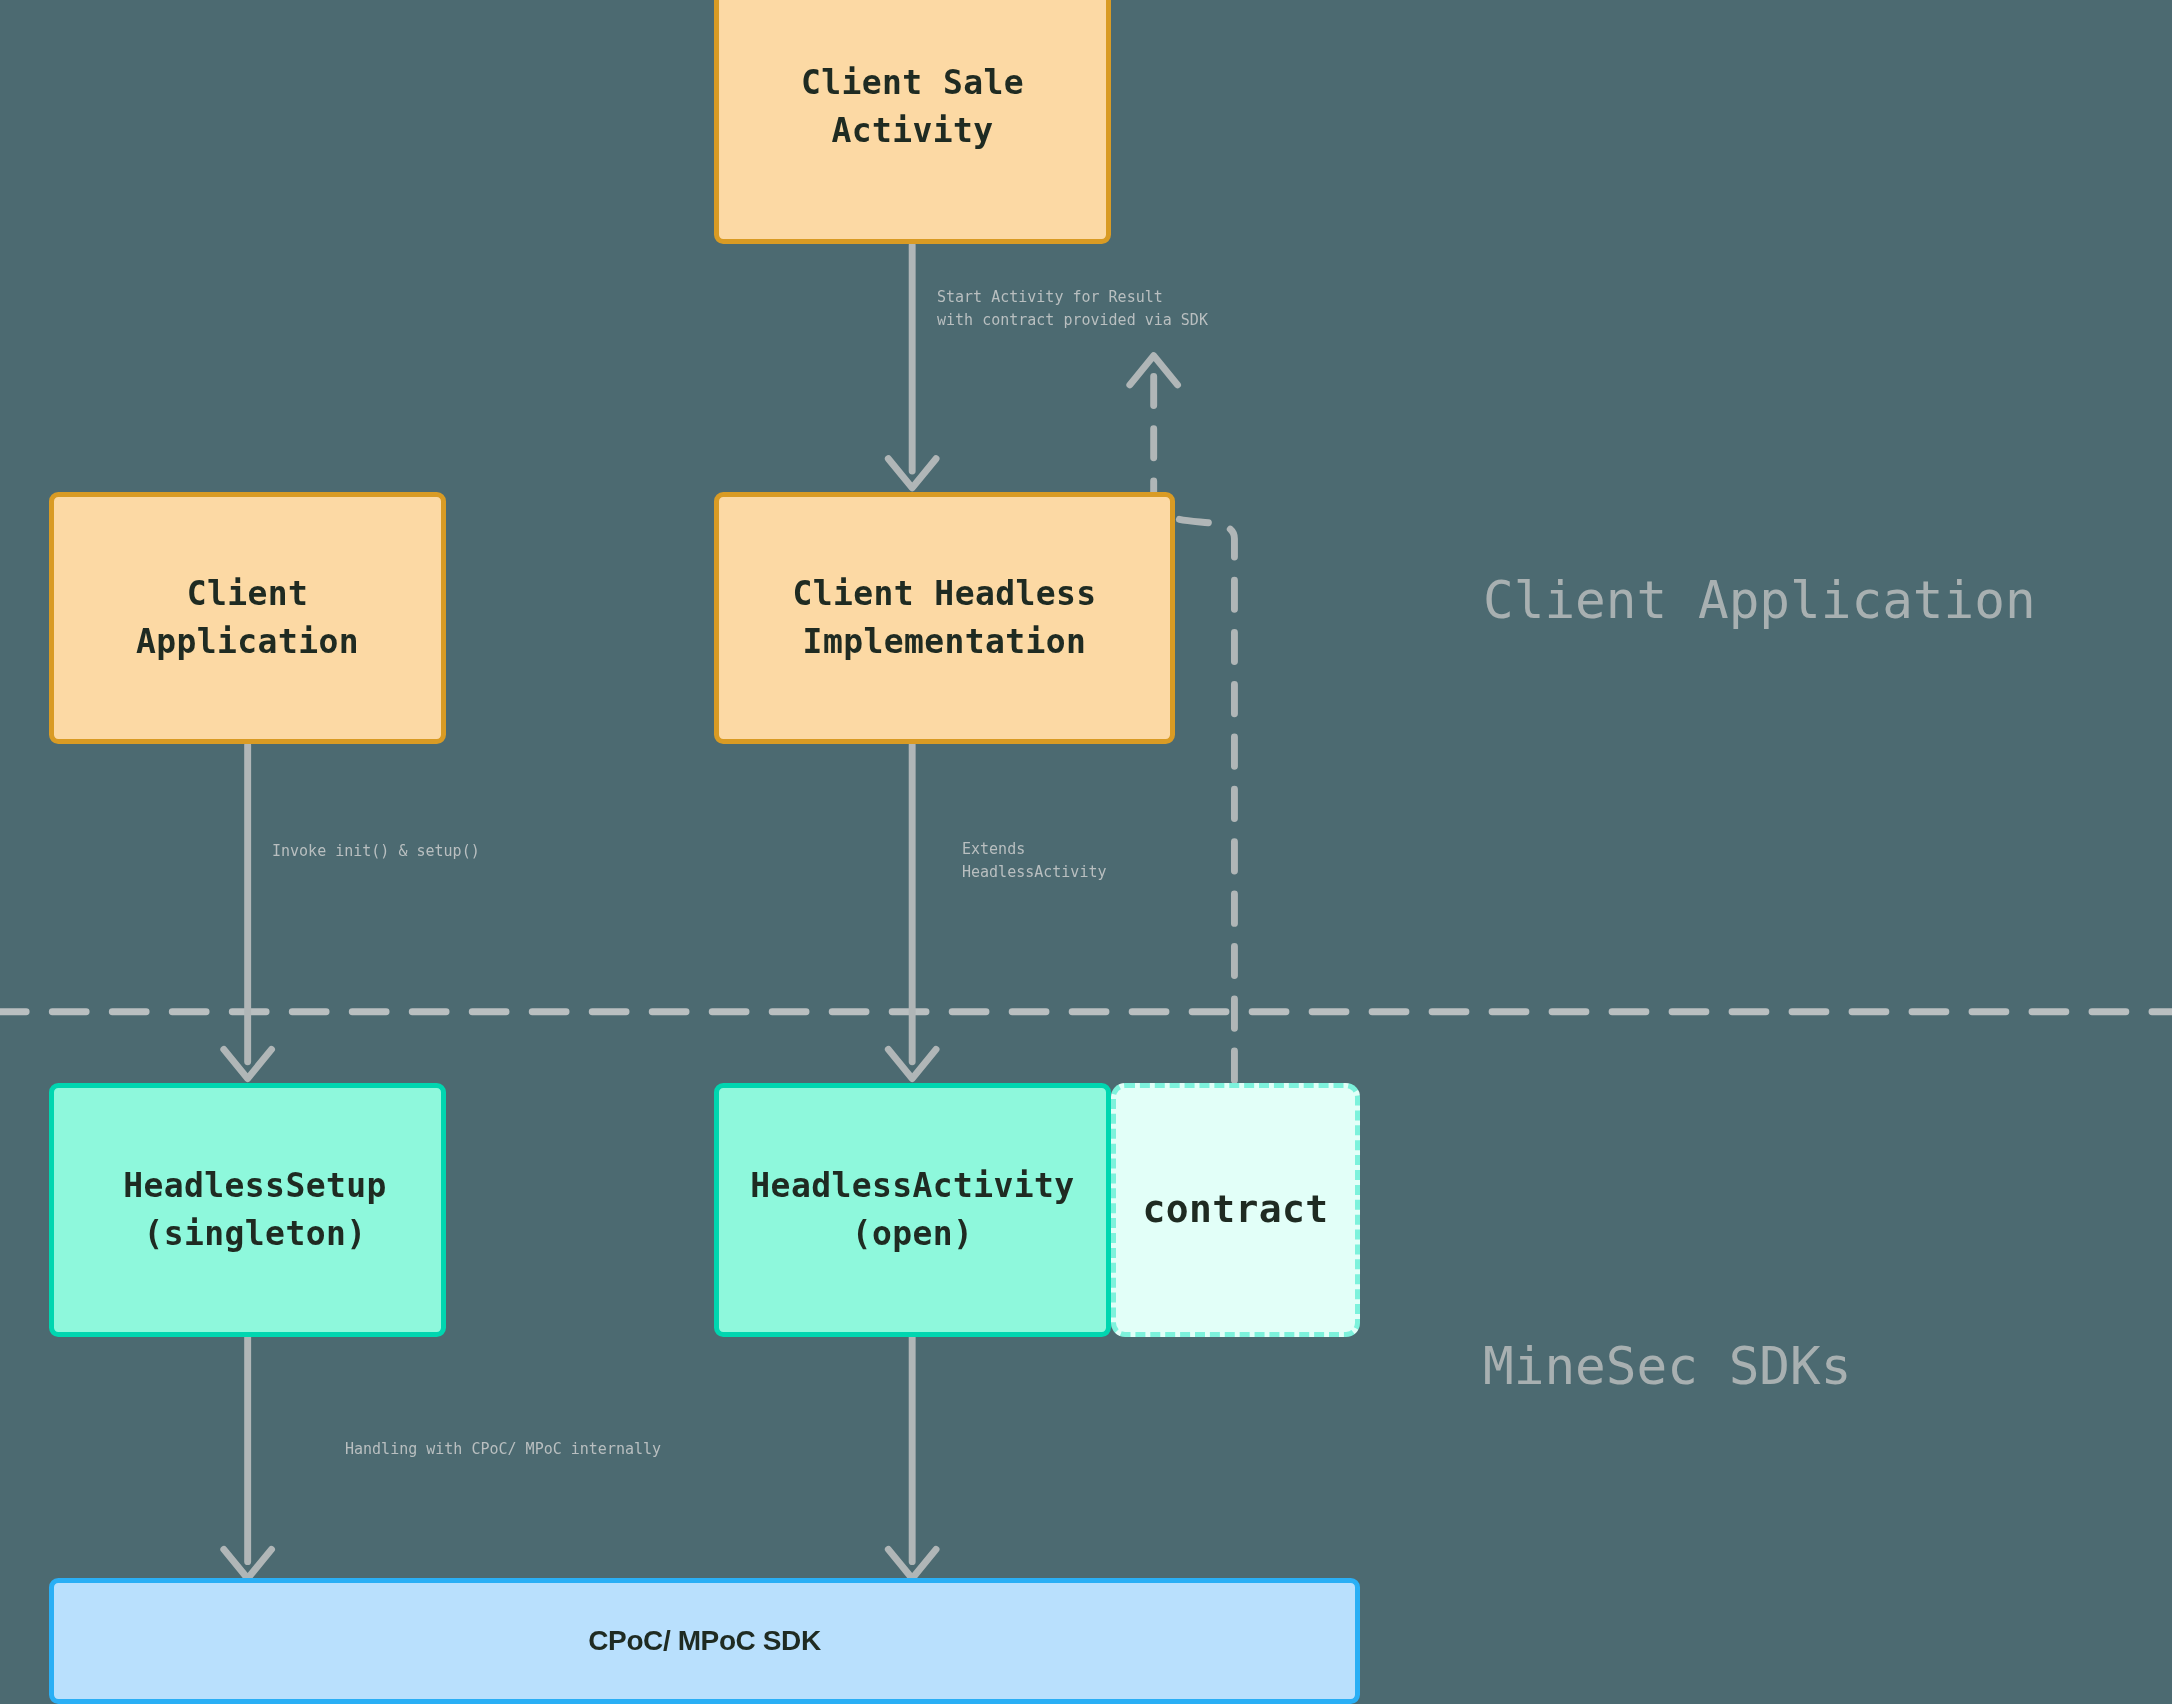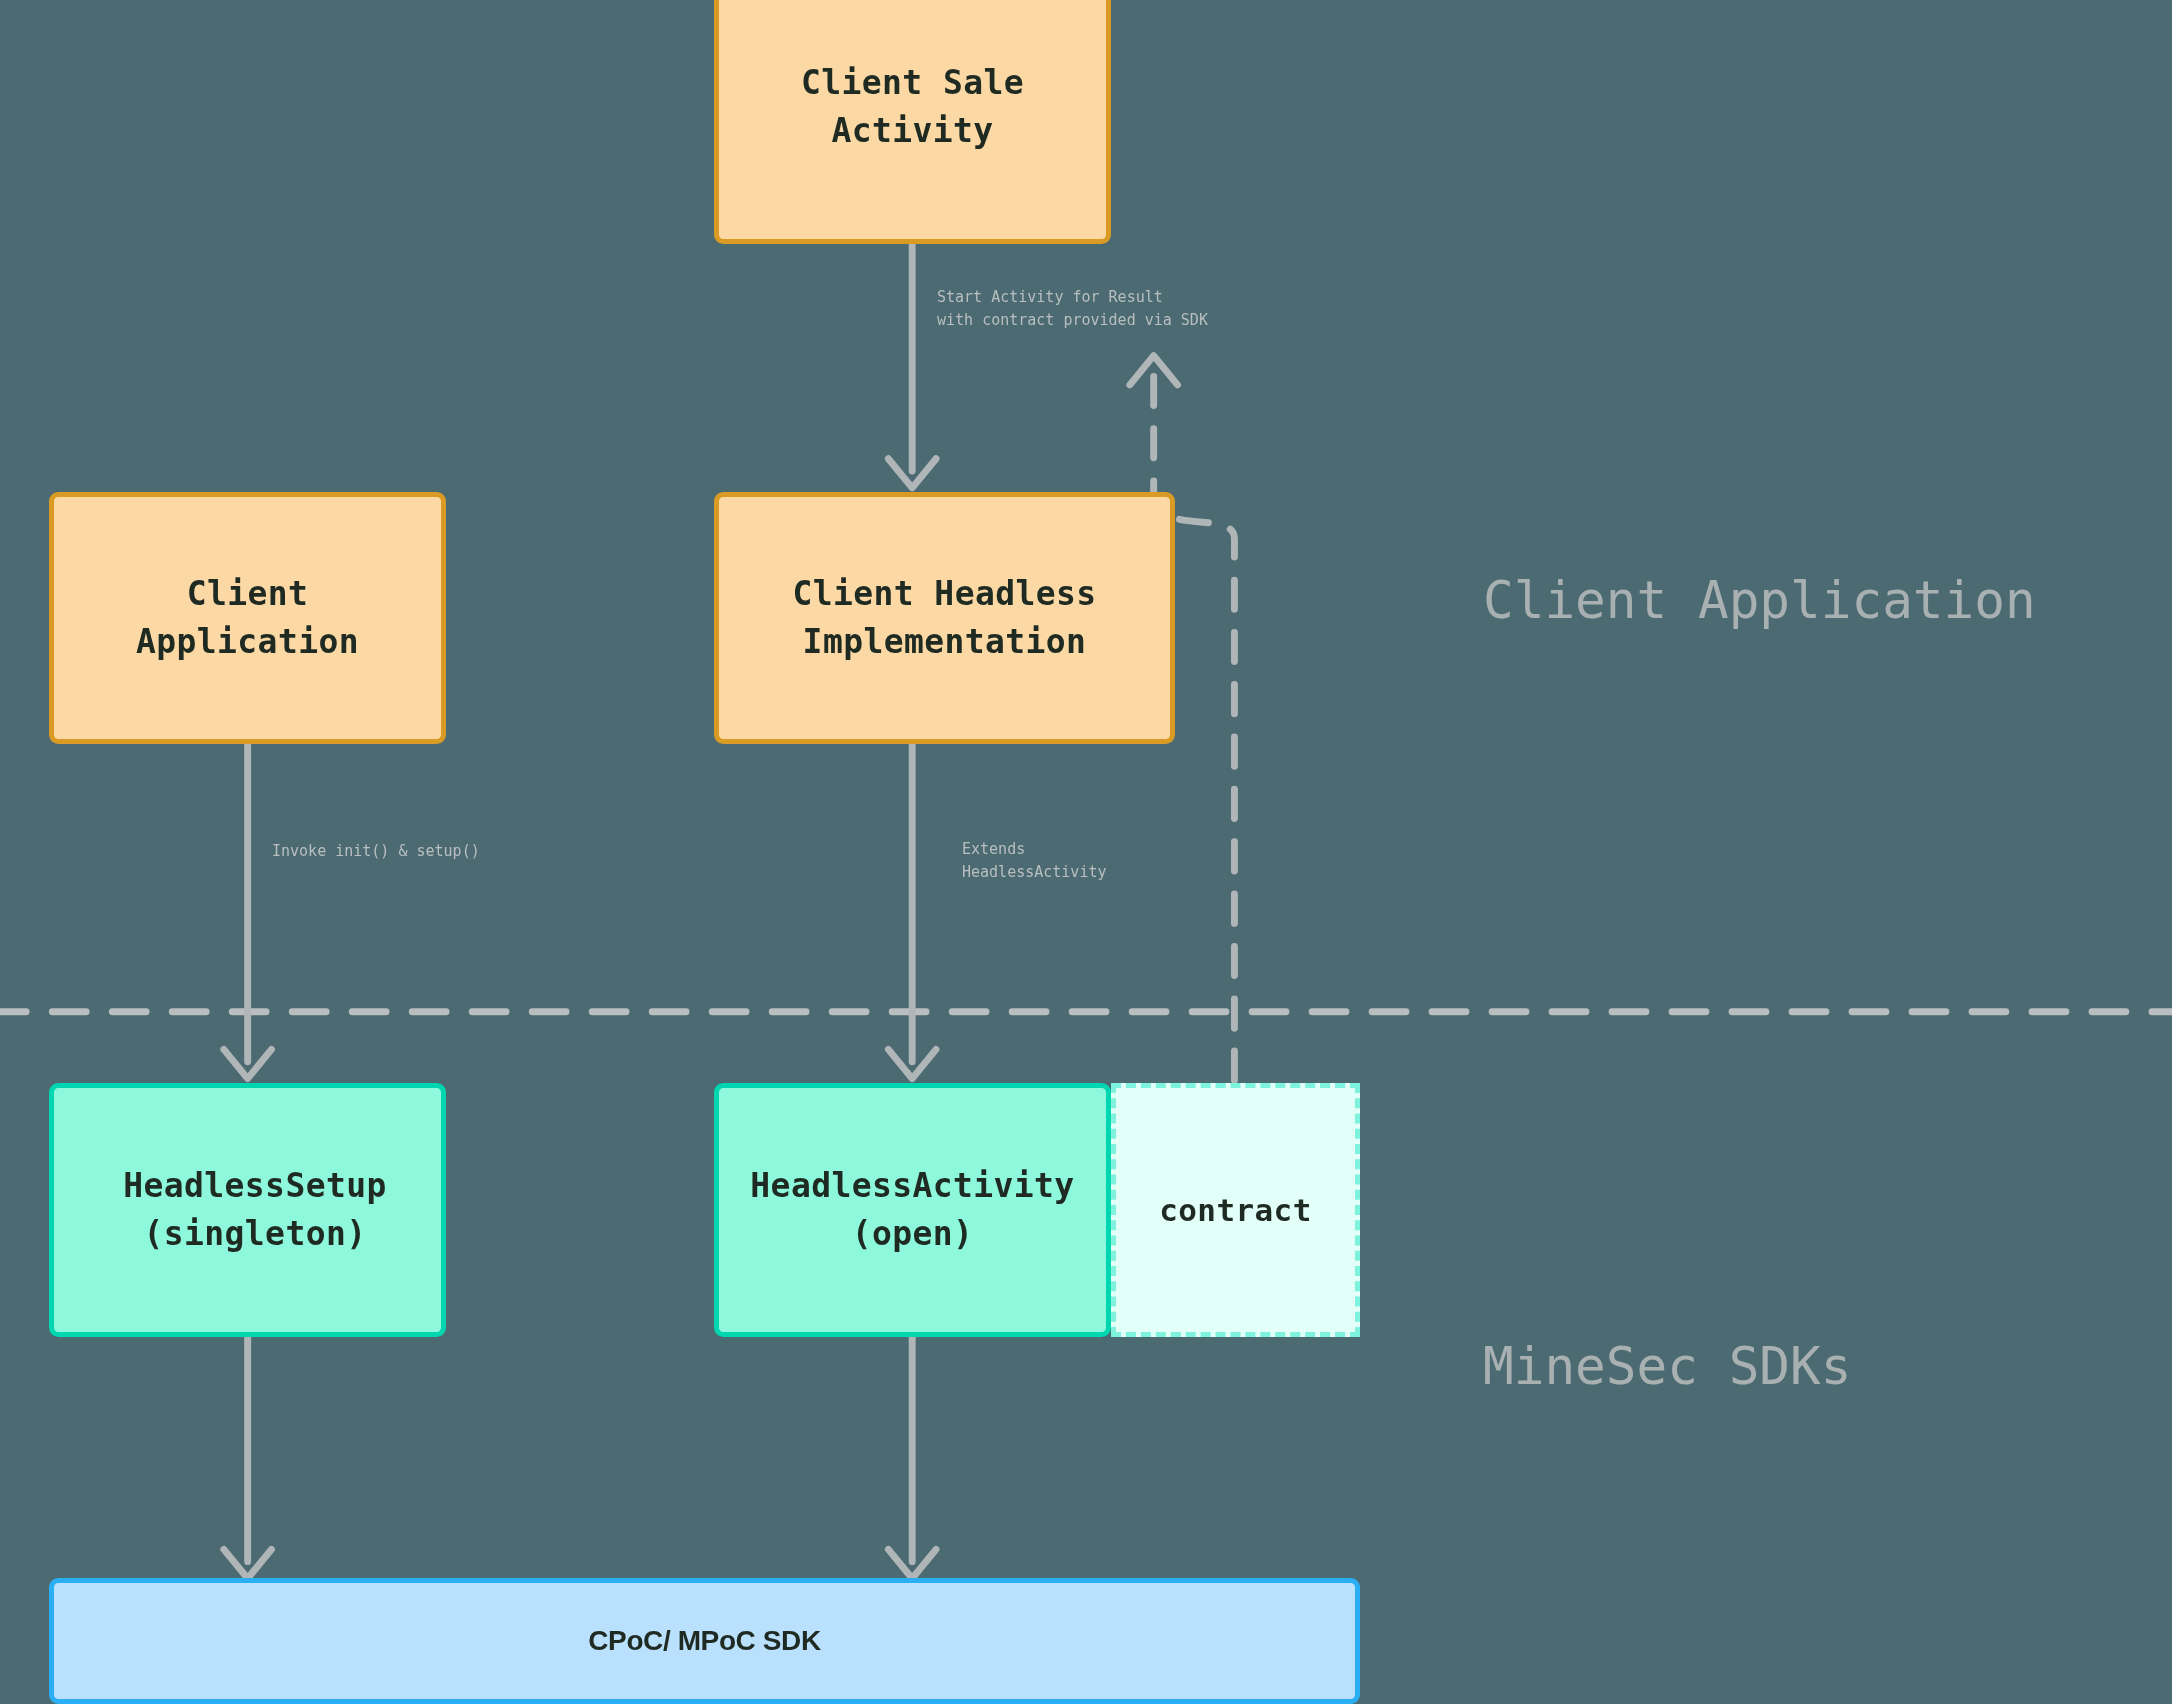"contract" .node-contract { border-radius: 0 -> 14px; font-size: 31px -> 38px }
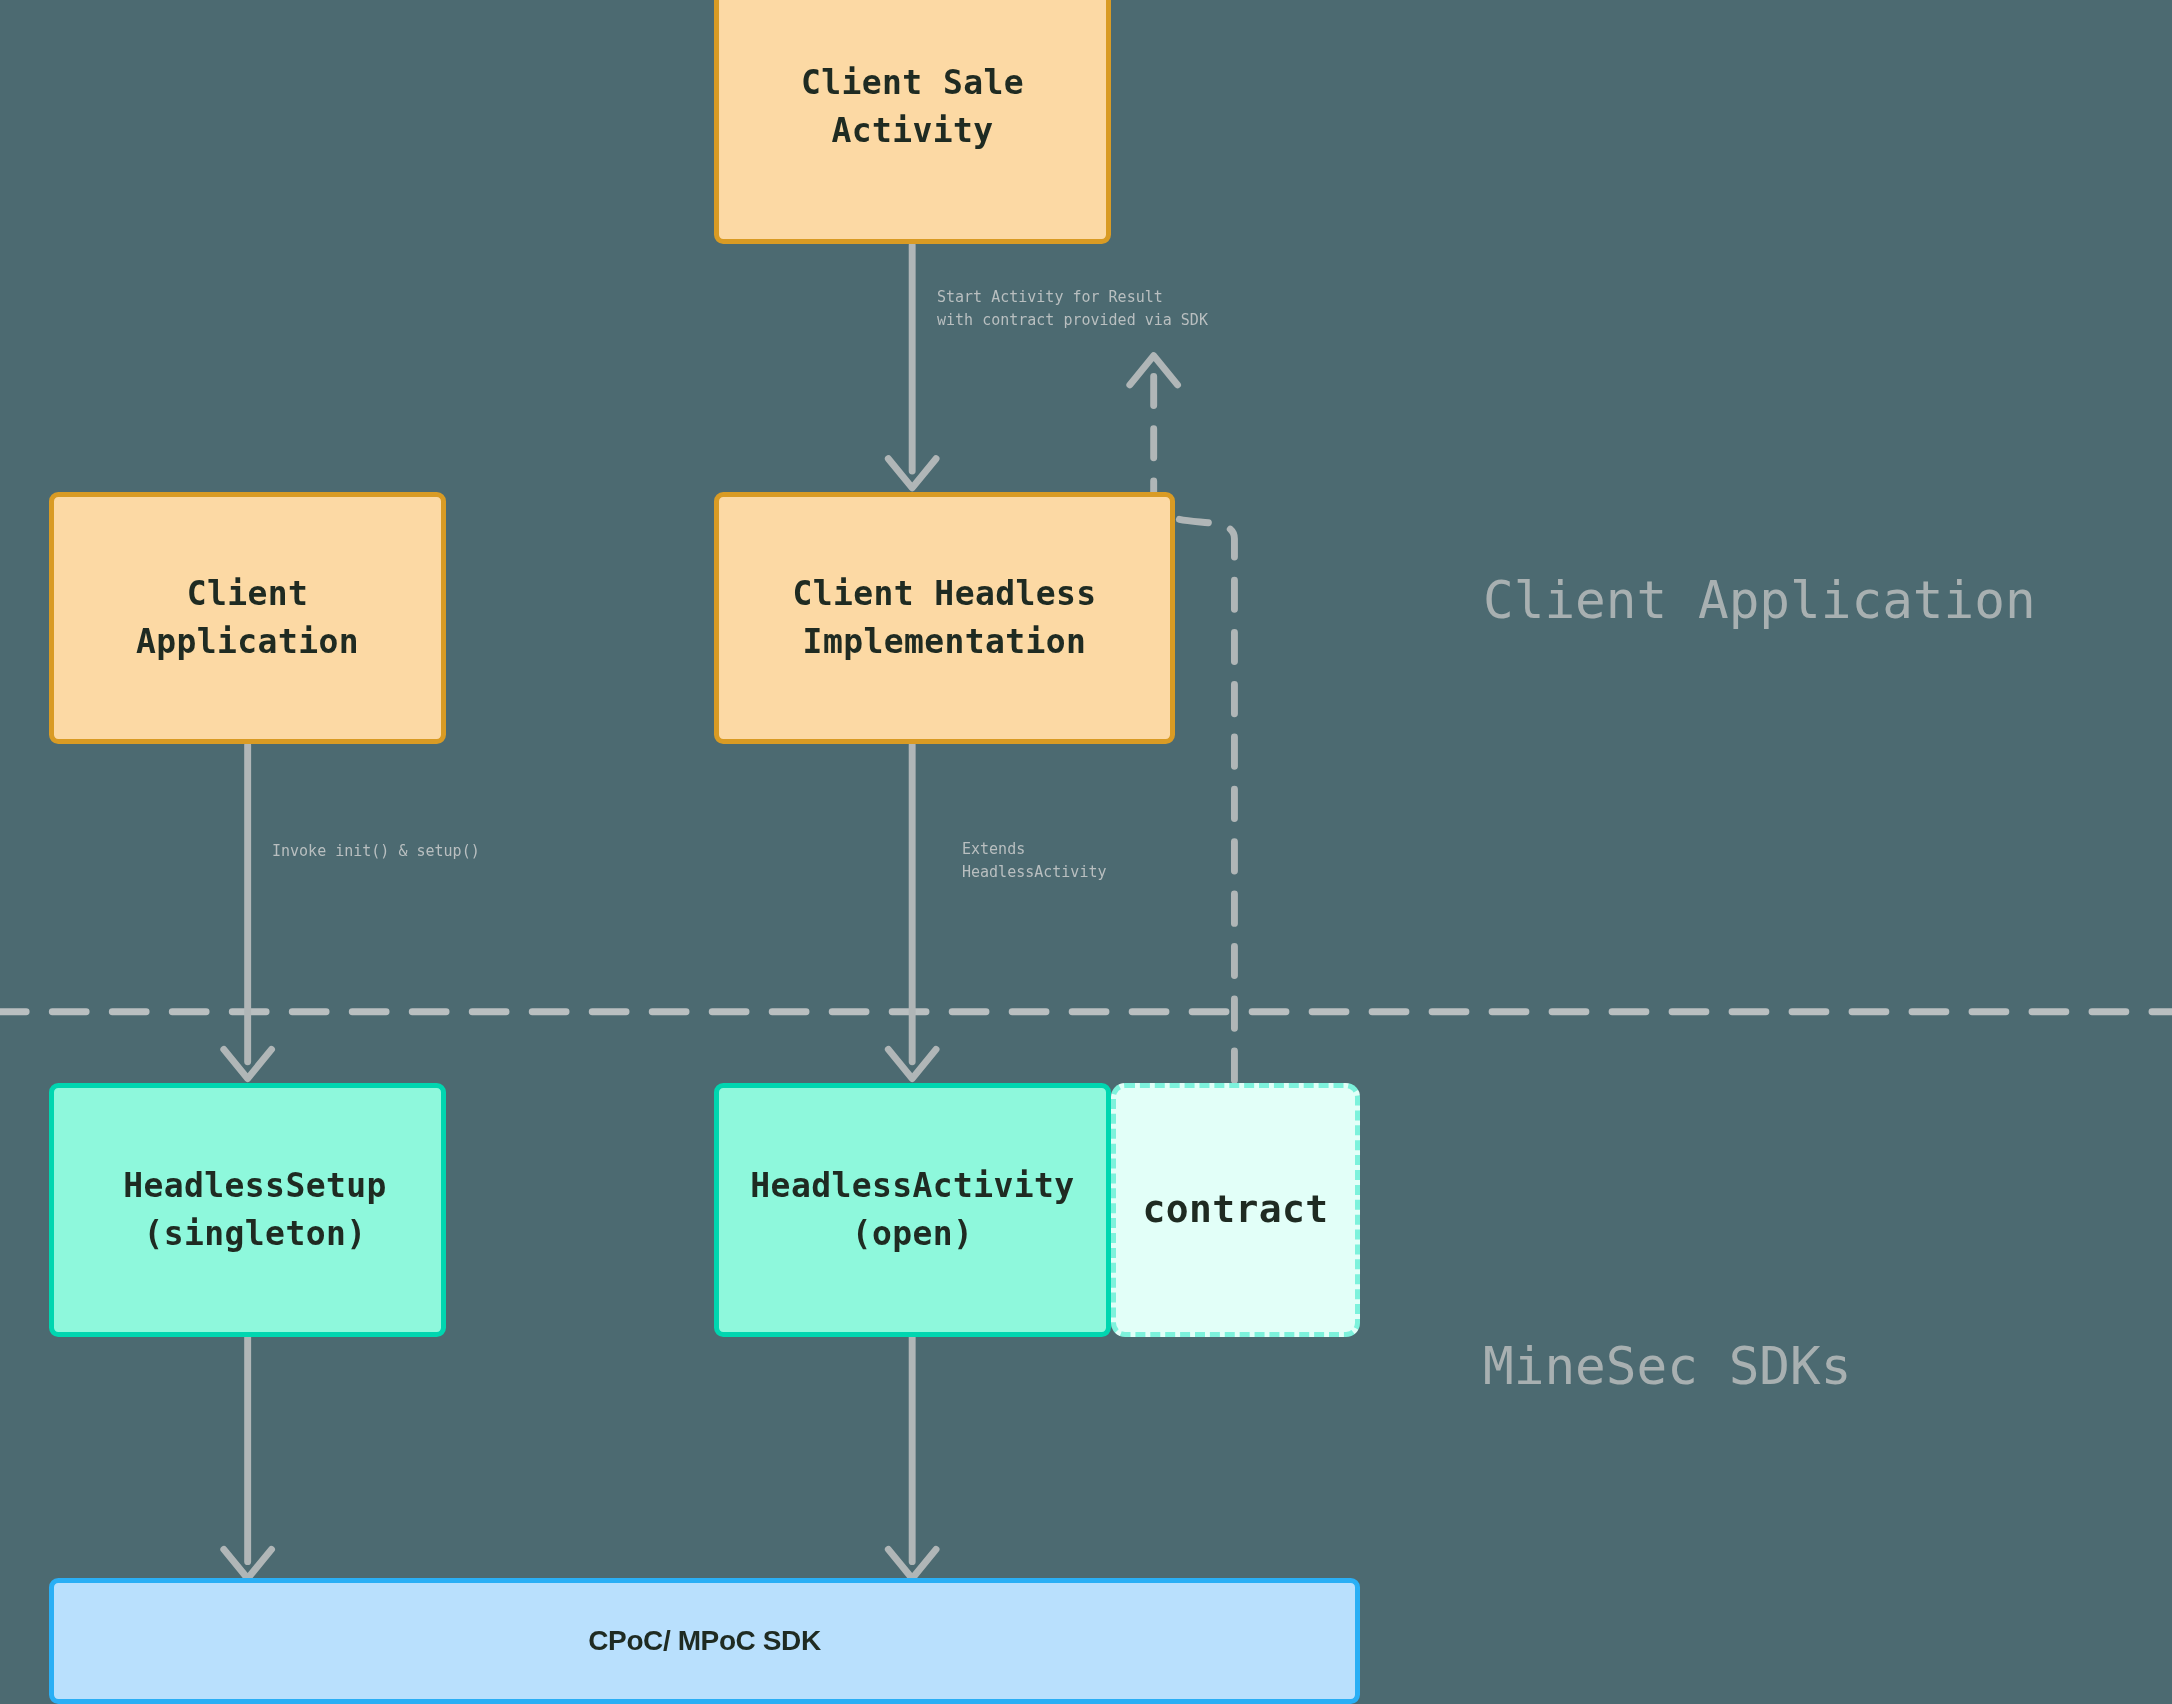"Handling with CPoC/ MPoC internally" div.edge-label { html: none -> <div>Handling with CPoC/ MPoC internally</div> }
